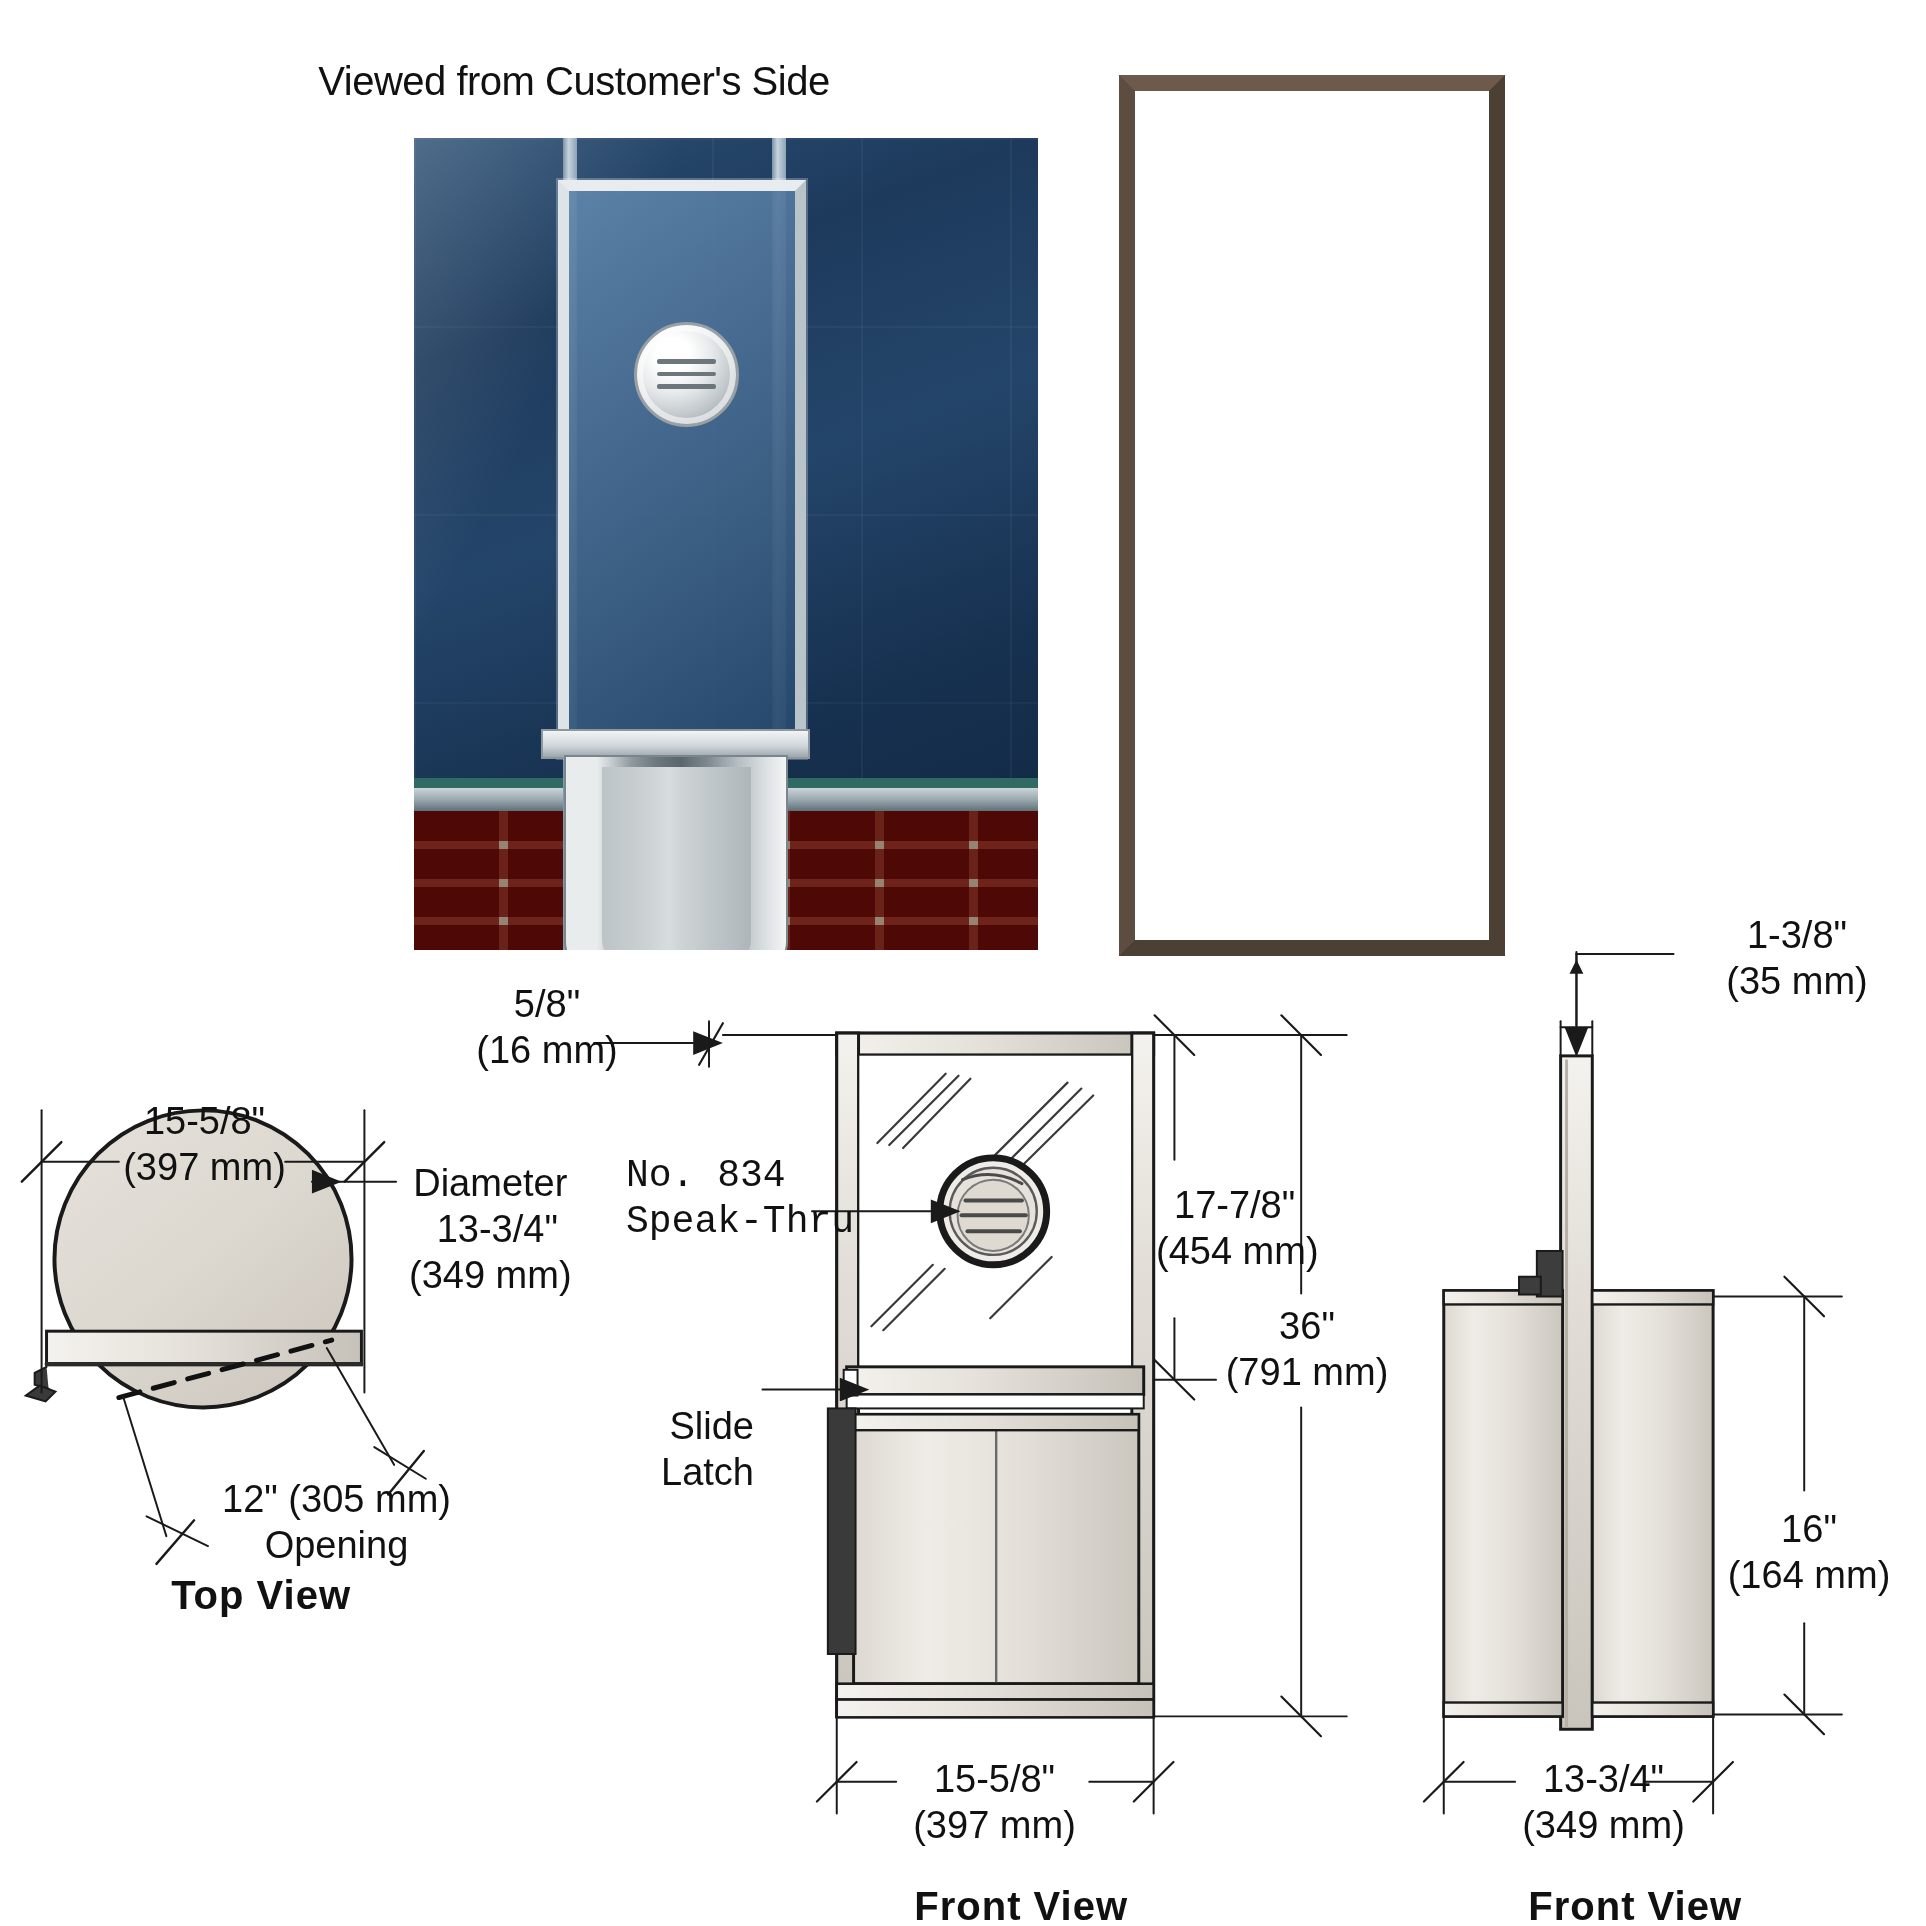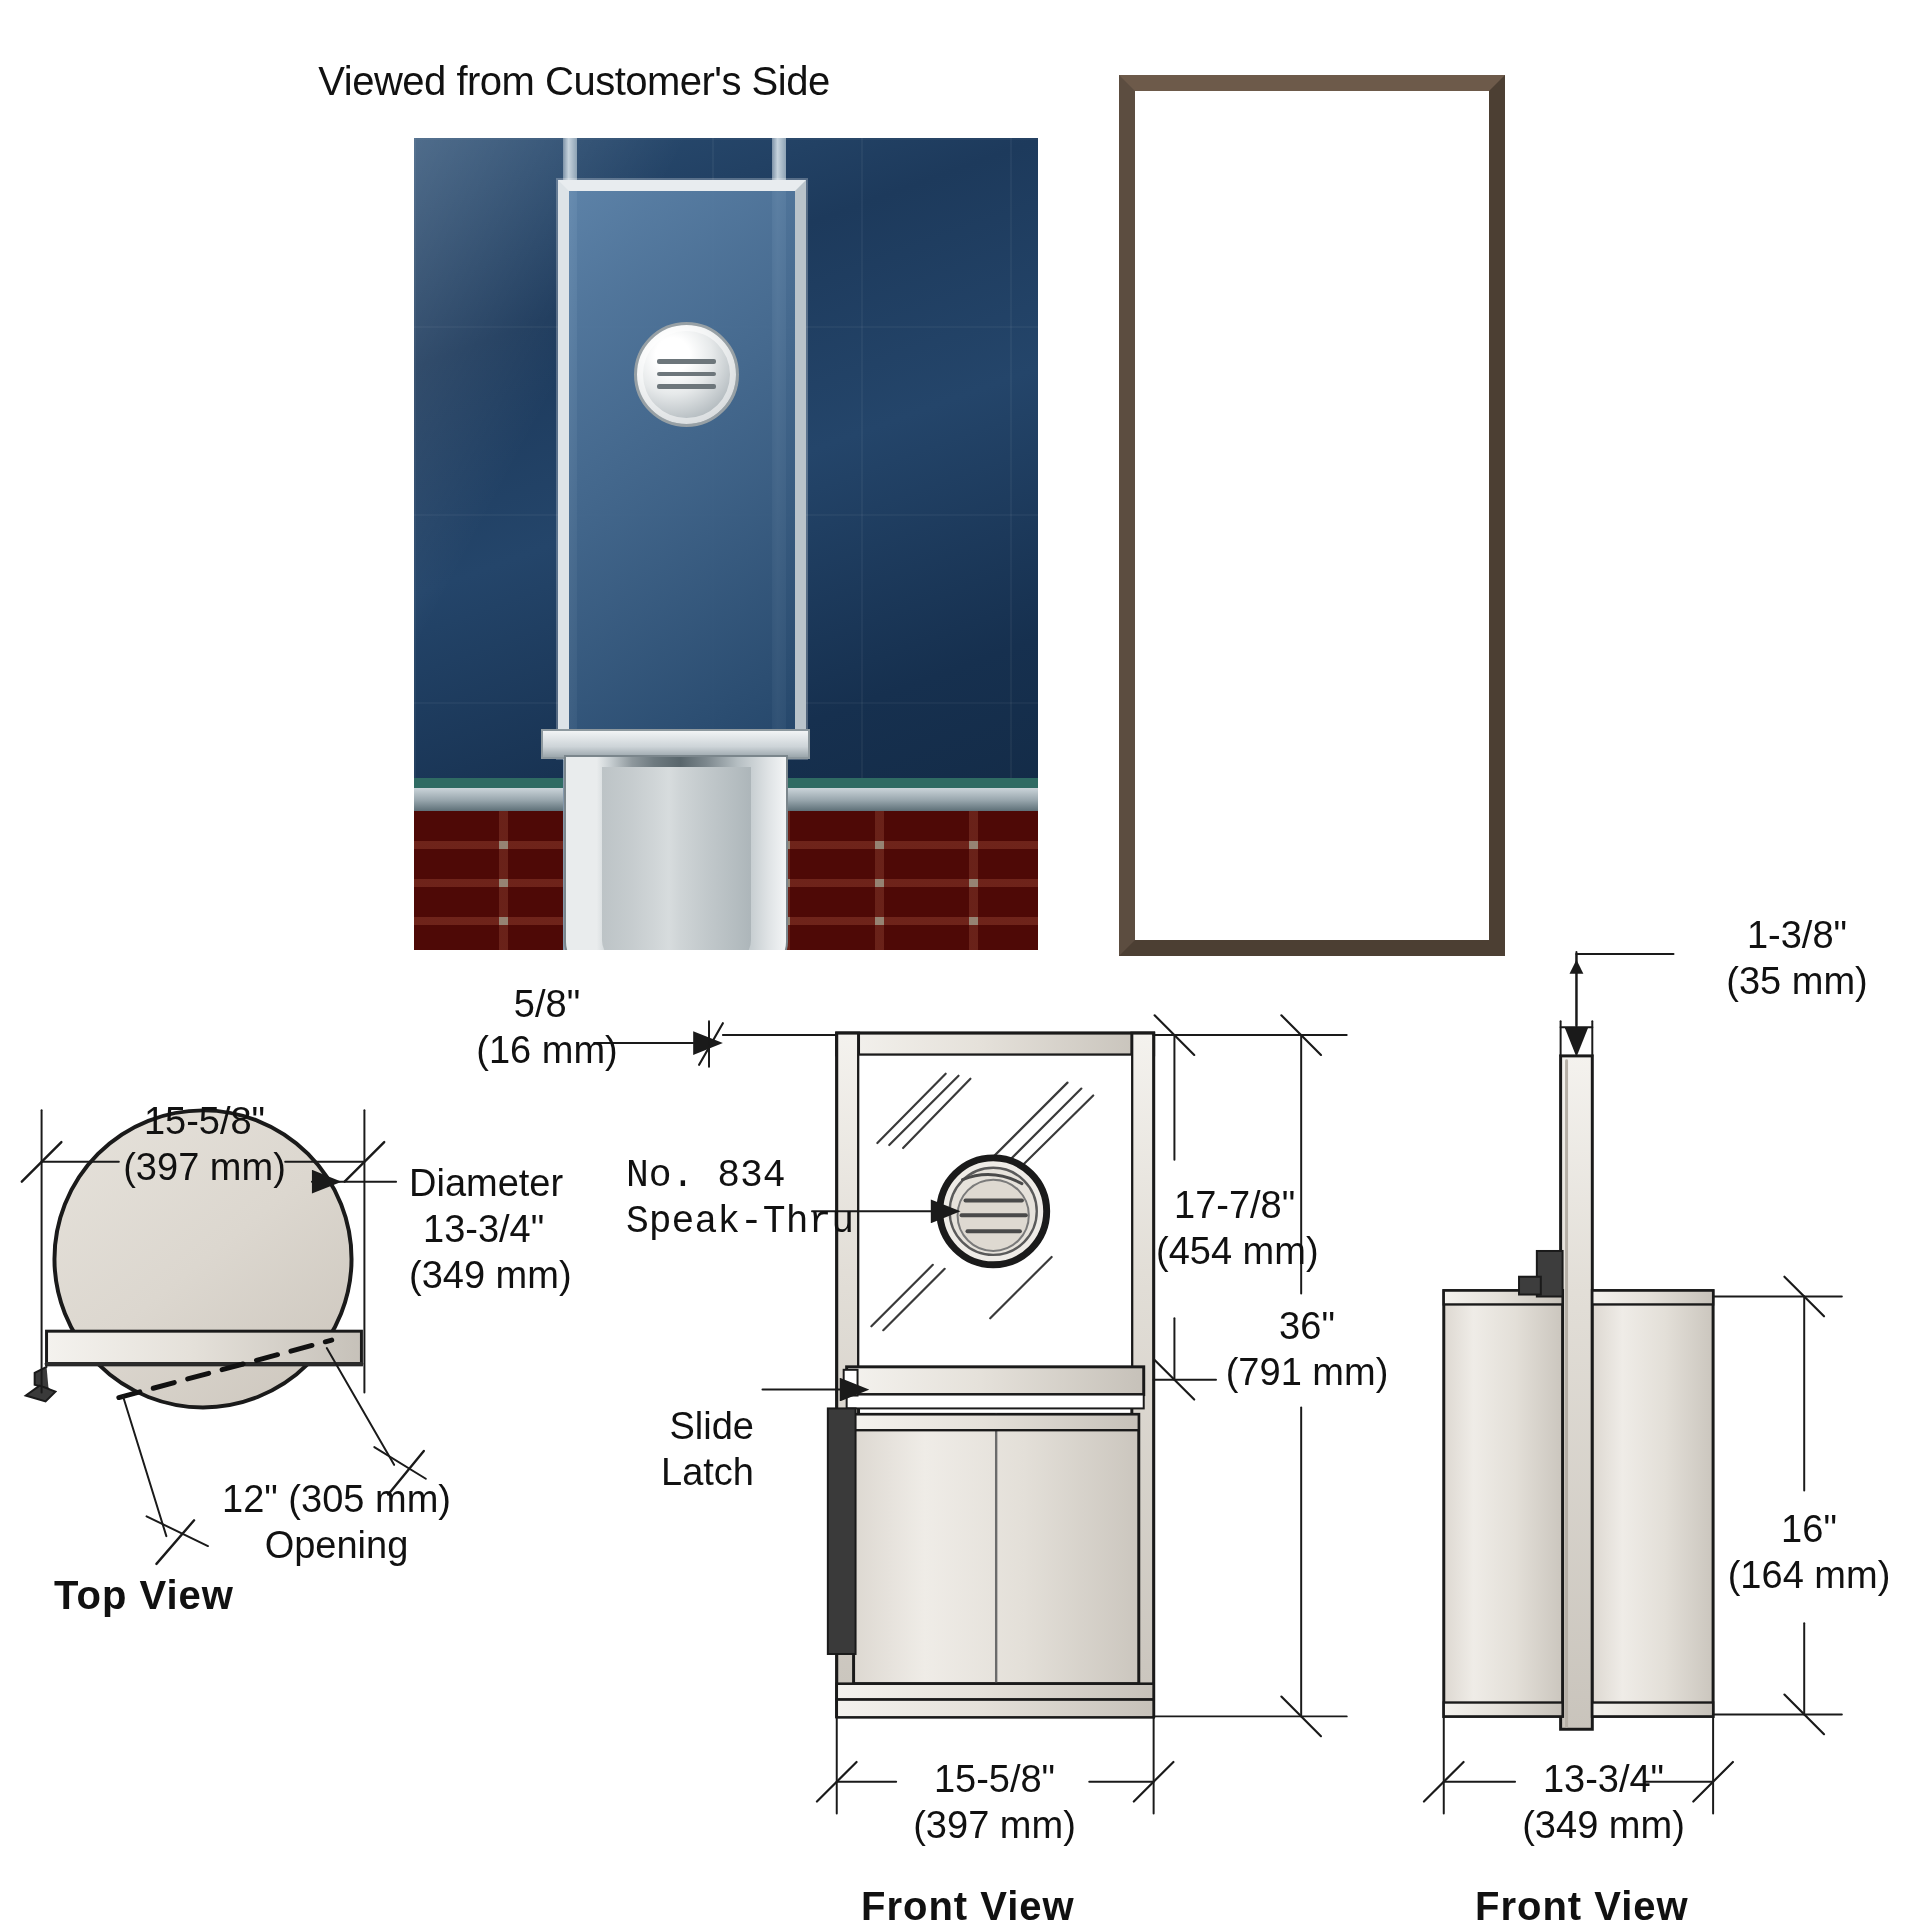"Diameter" div.dim { text-align: none -> center }
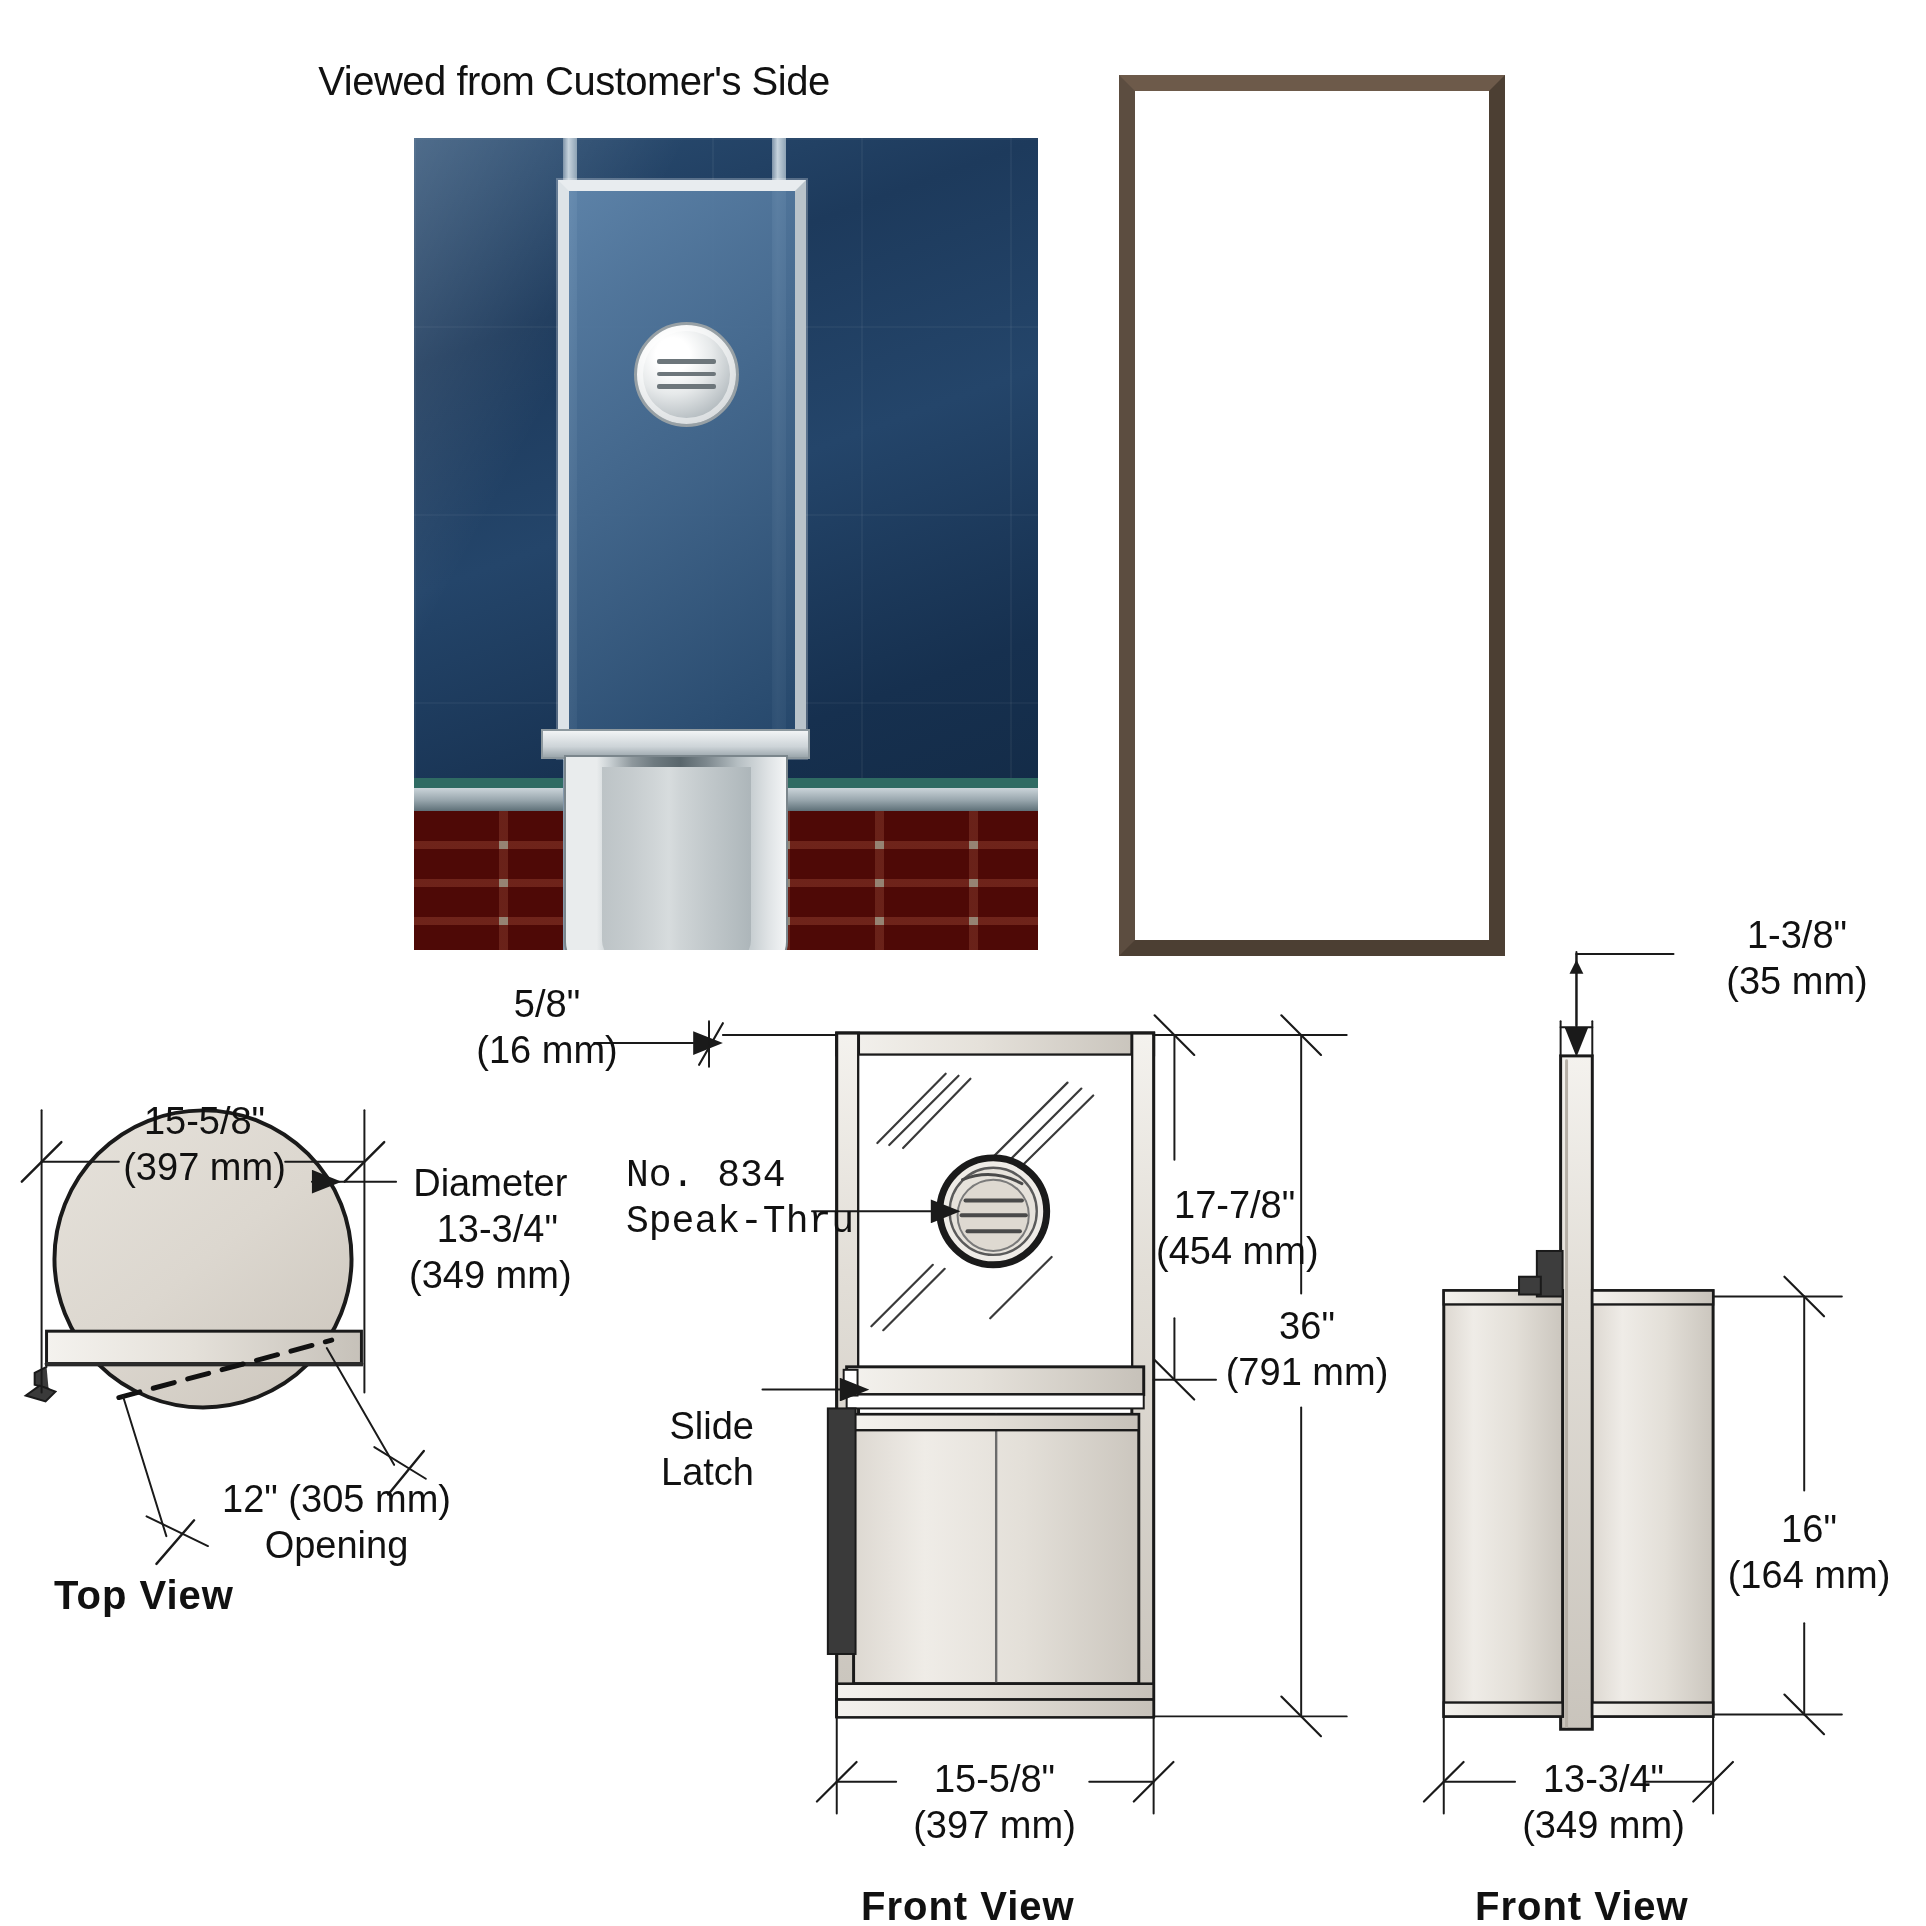"Top View" .viewlabel { text-align: left -> right }
